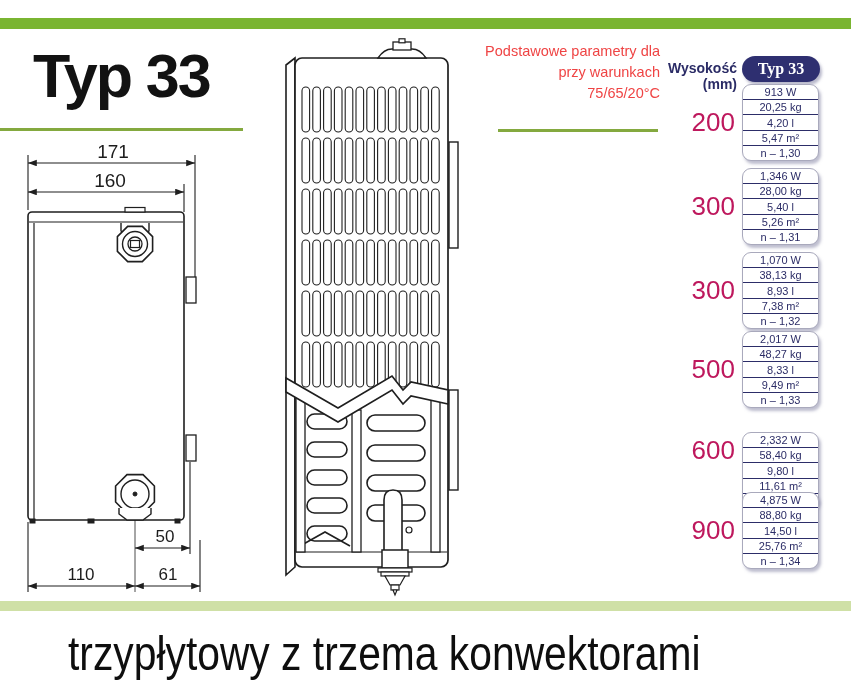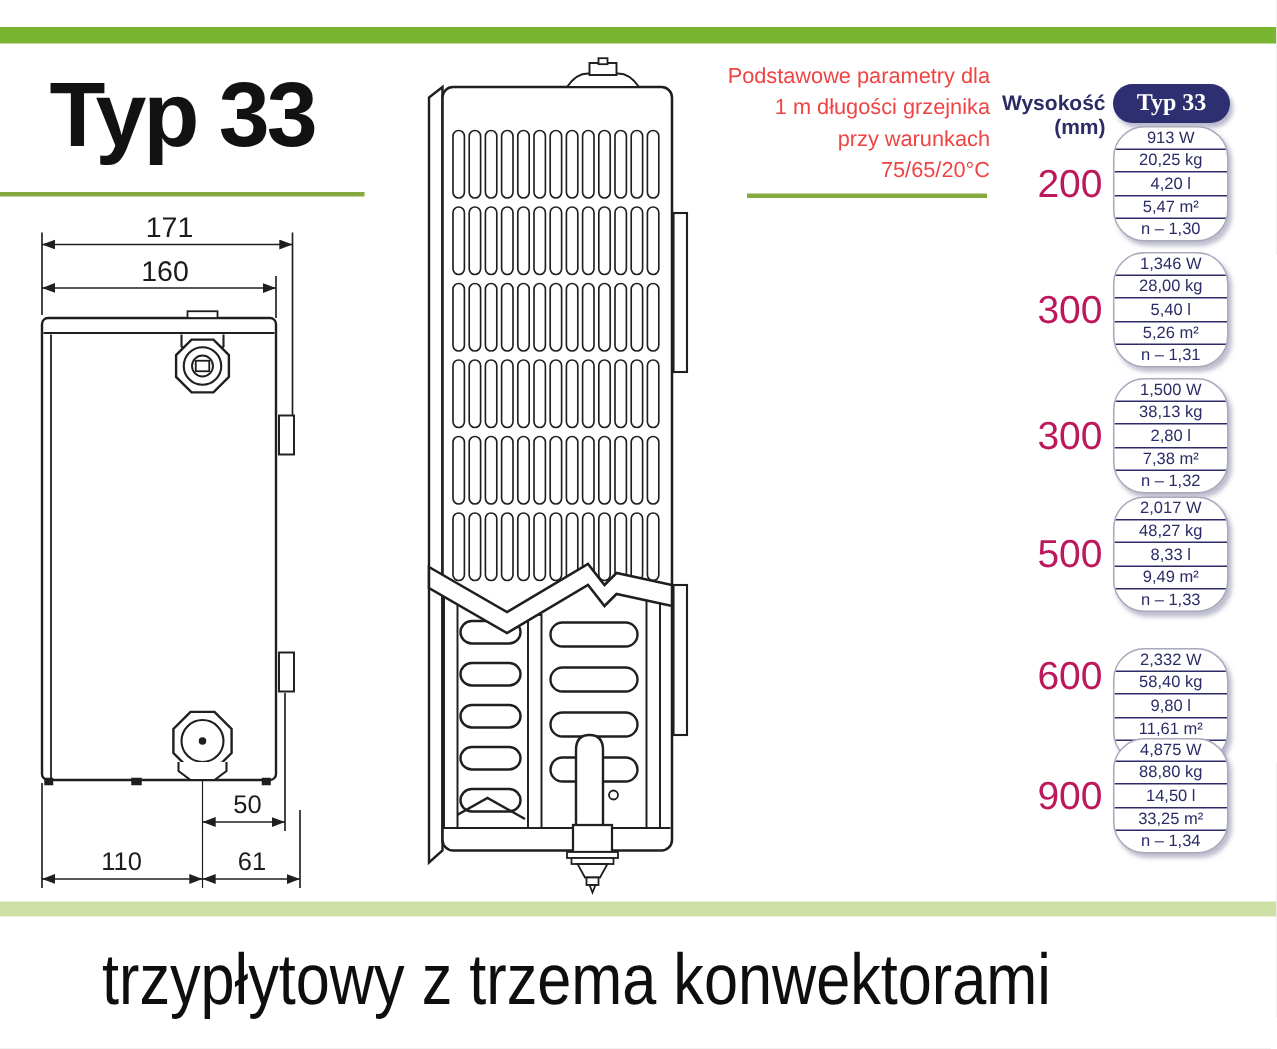"1 m długości grzejnika" div { html: <div>1 m długości grzejnika</div> -> none }
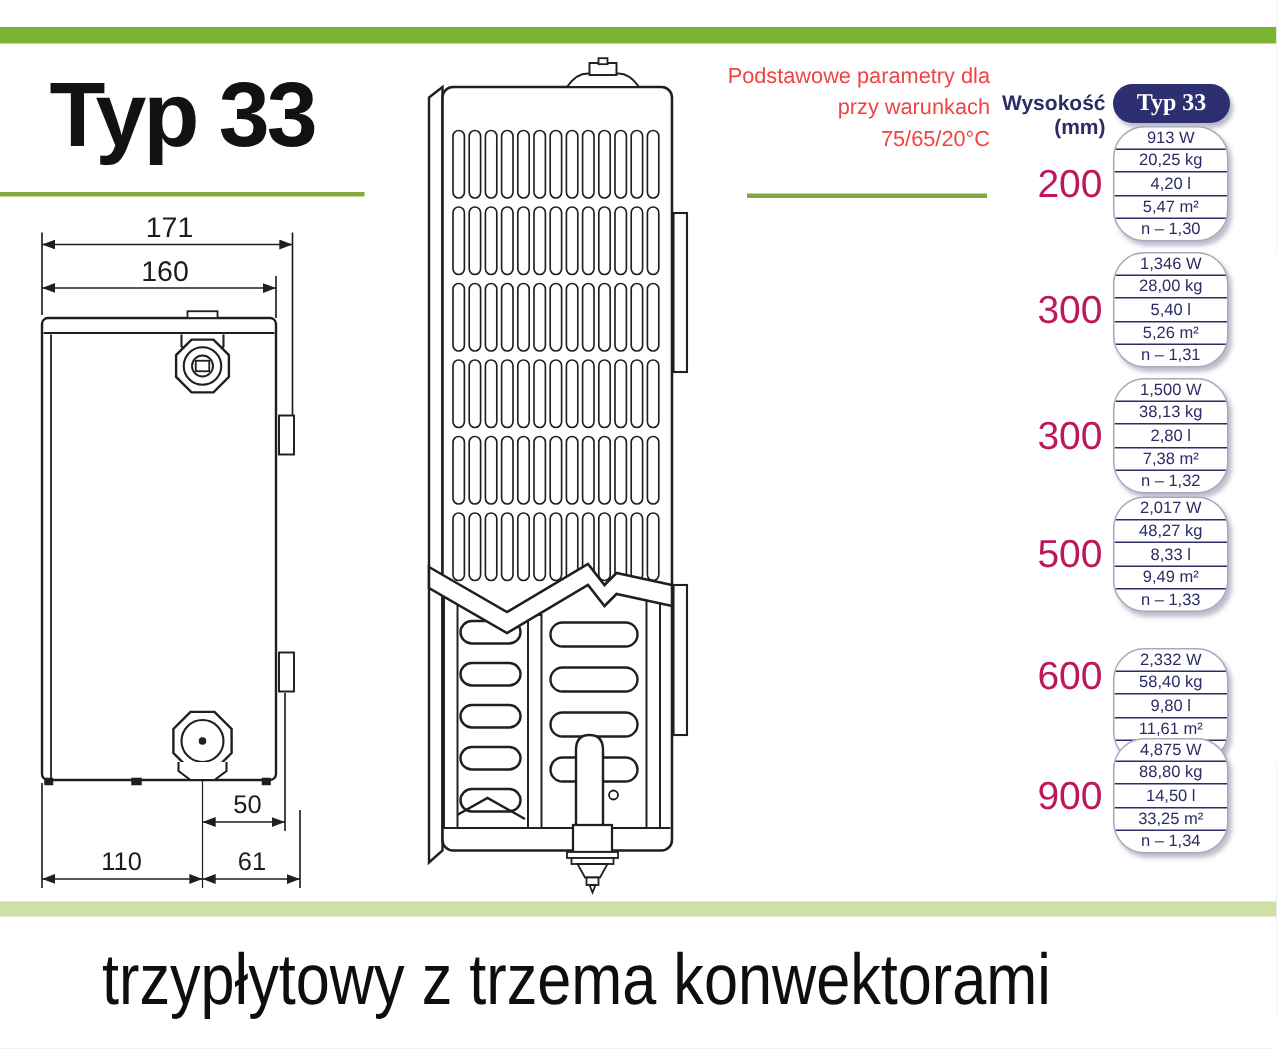"913 W" .card { border-radius: 21px -> 9px }
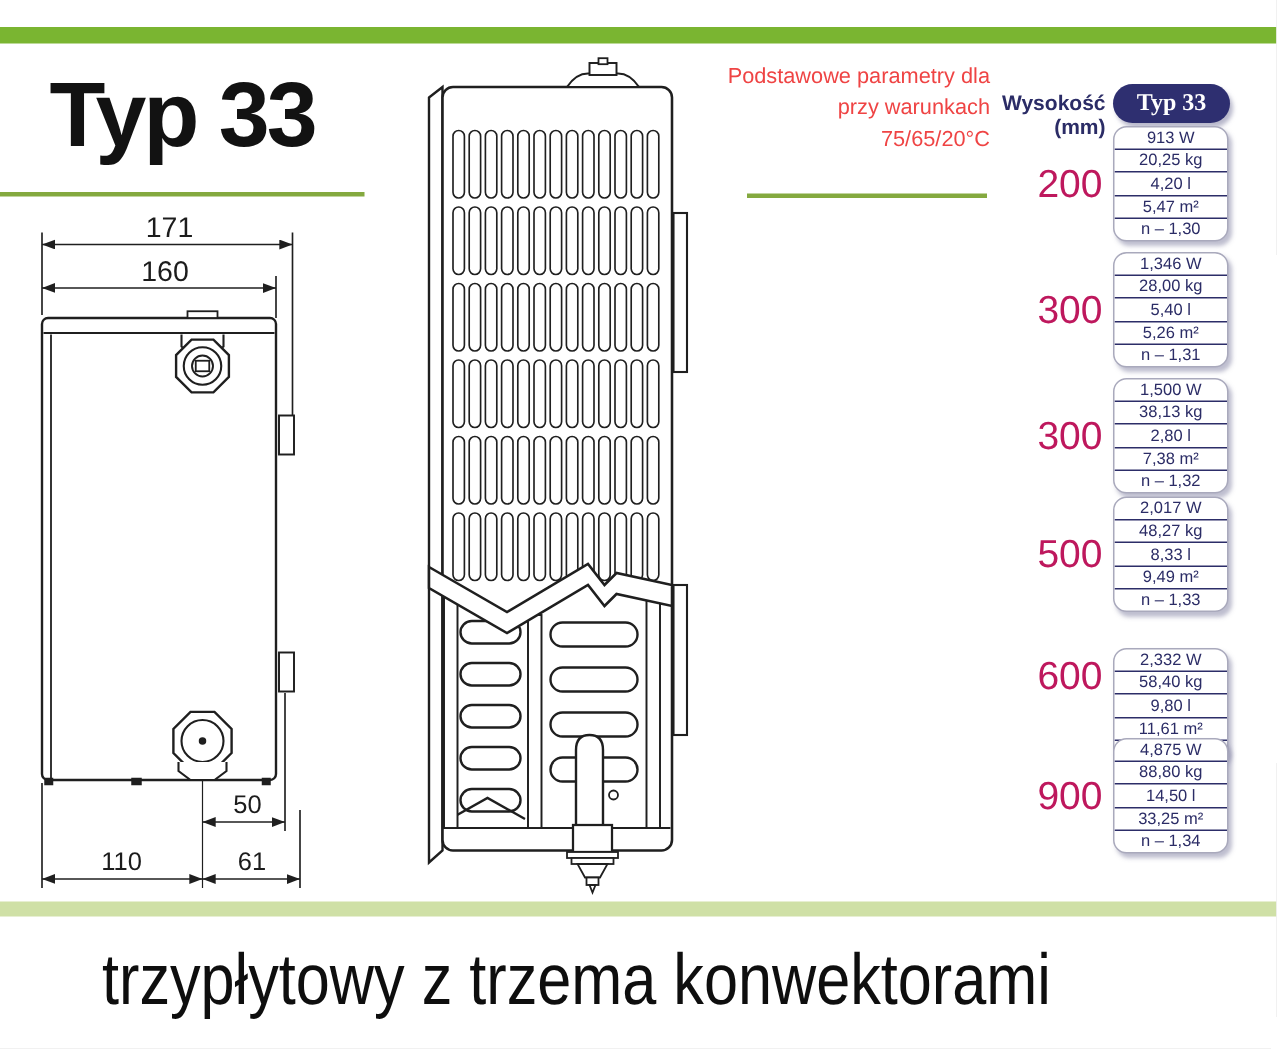"1,500 W" div.cell { text: 1,500 -> 1,070 }
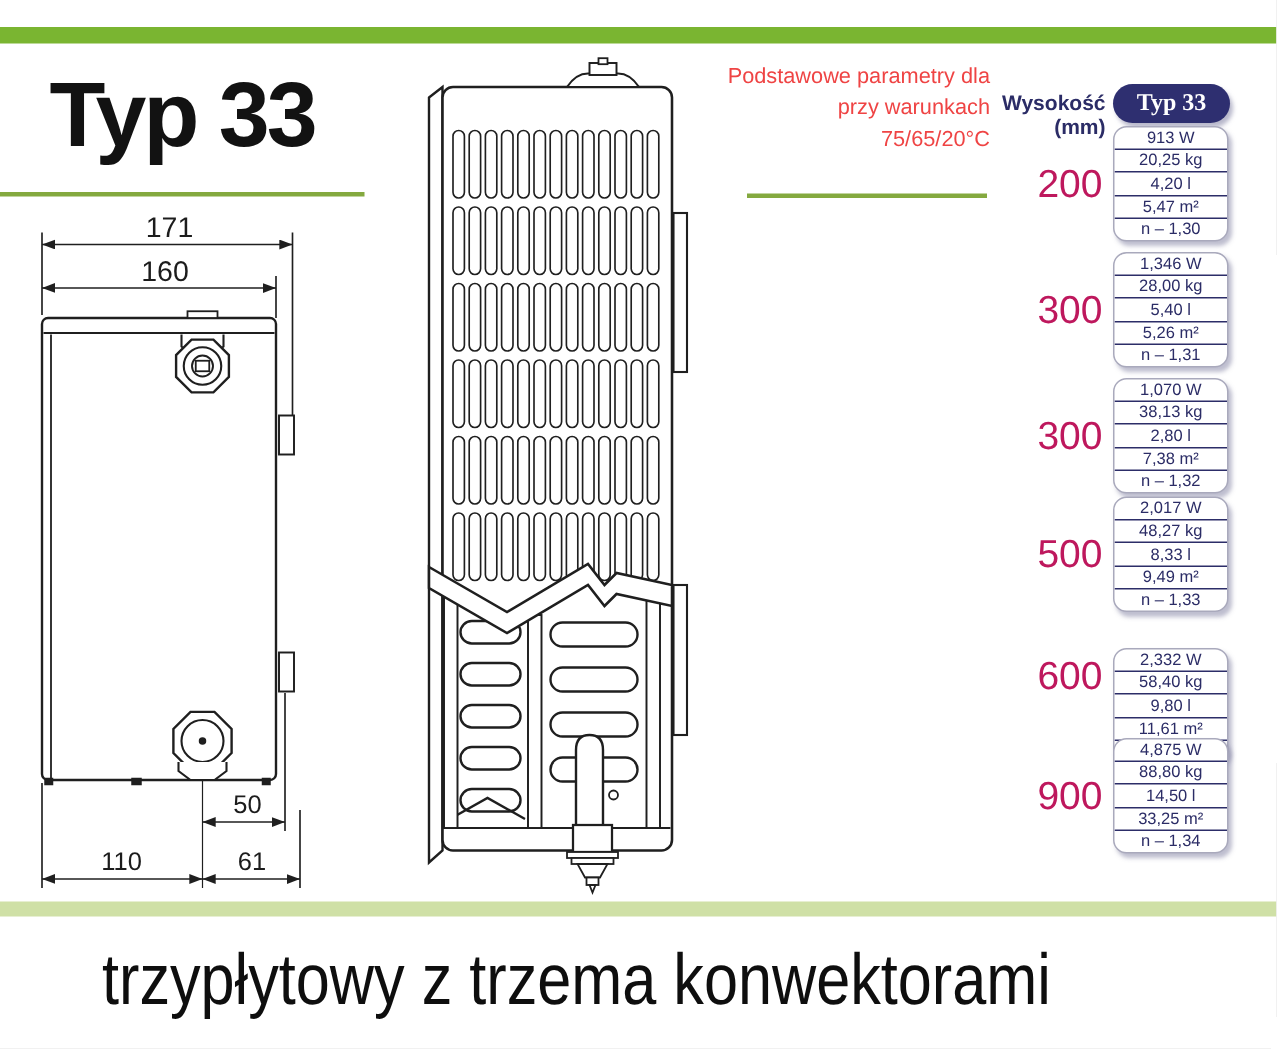"2,80 l" div.cell { text: 2,80 -> 8,93 }
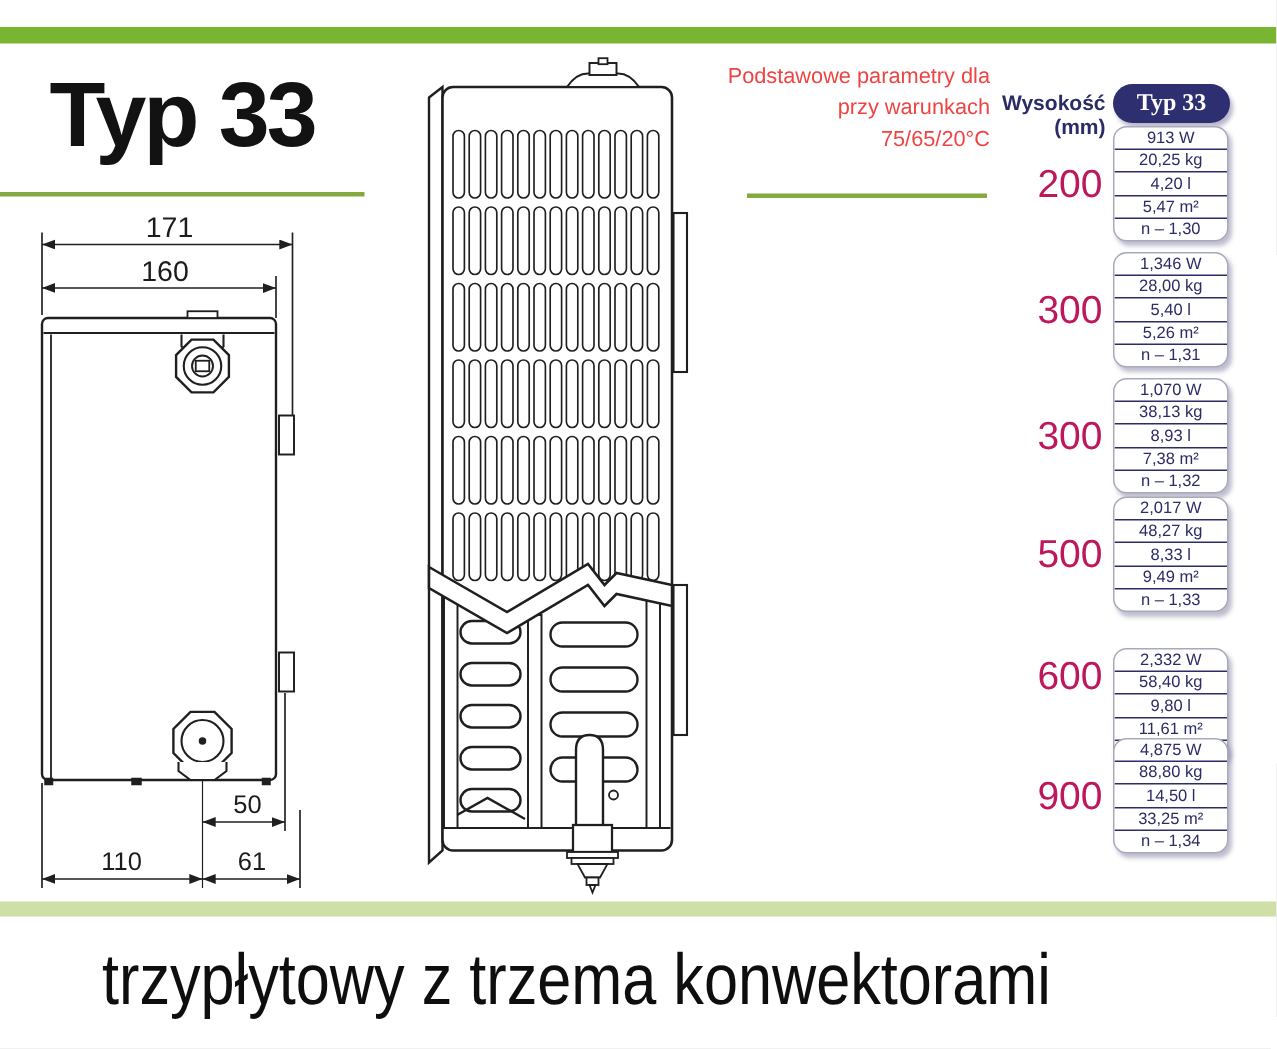"33,25 m²" div.cell { text: 33,25 -> 25,76 }
